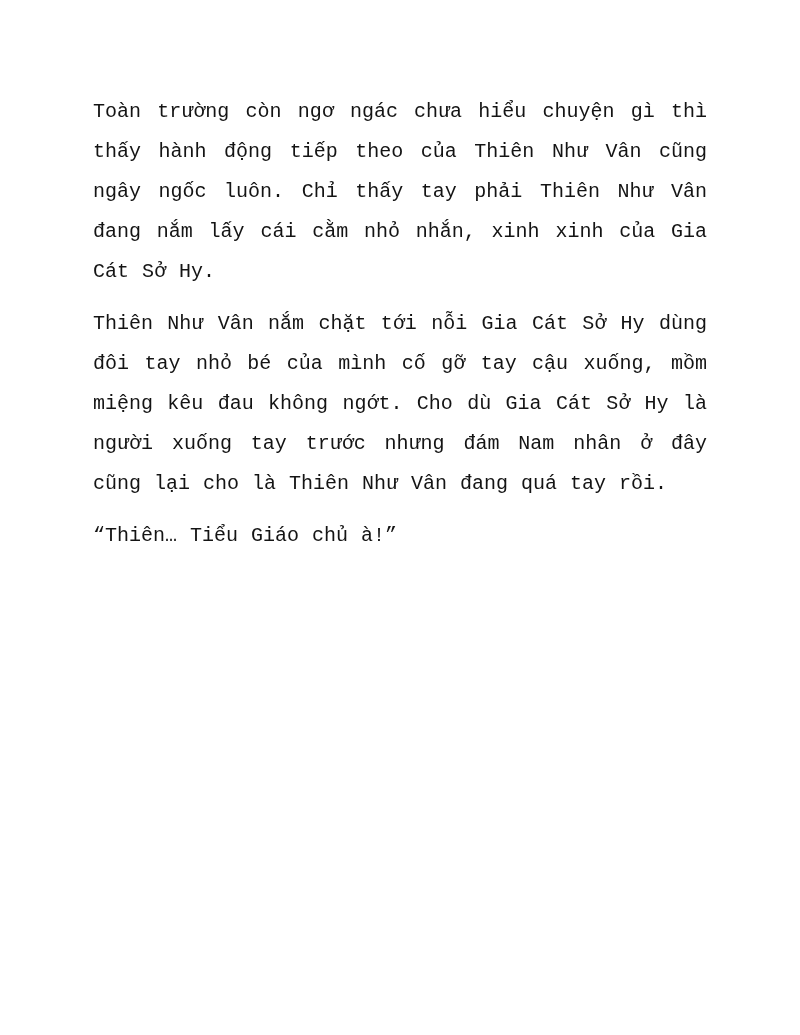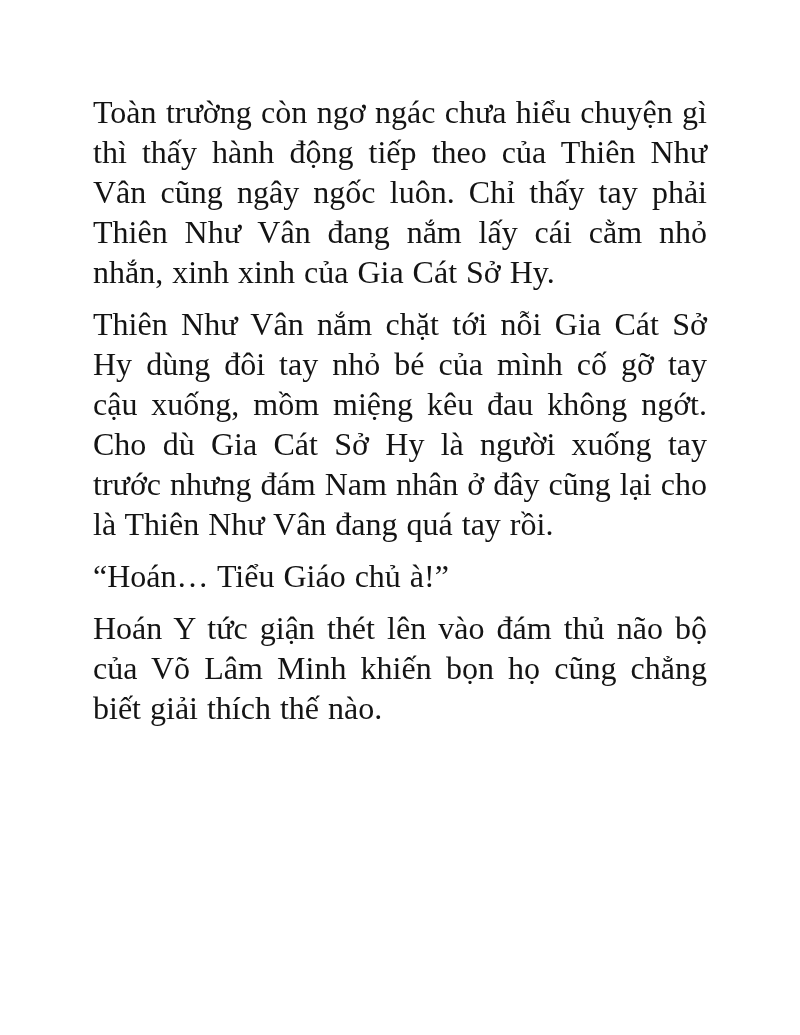"Toàn trường còn ngơ ngác" .text-block { font-family: Liberation Serif, serif -> Liberation Mono, monospace; font-size: 32px -> 20px }
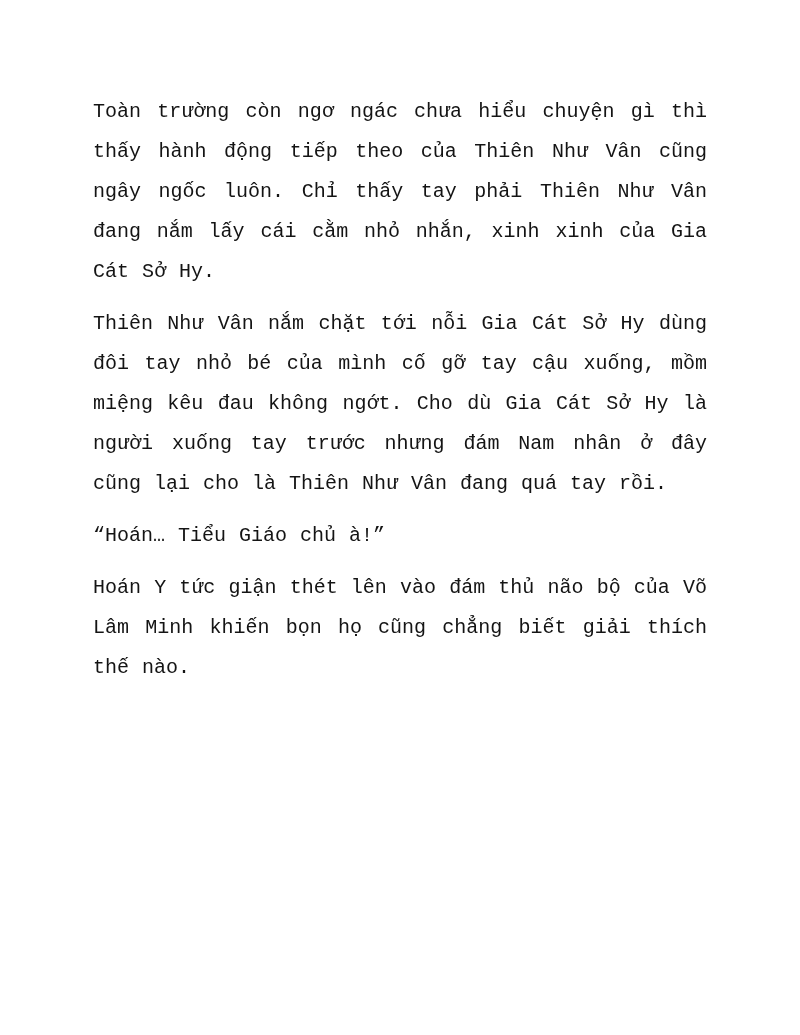"“Hoán… Tiểu Giáo chủ à!”" p { text: Hoán -> Thiên }
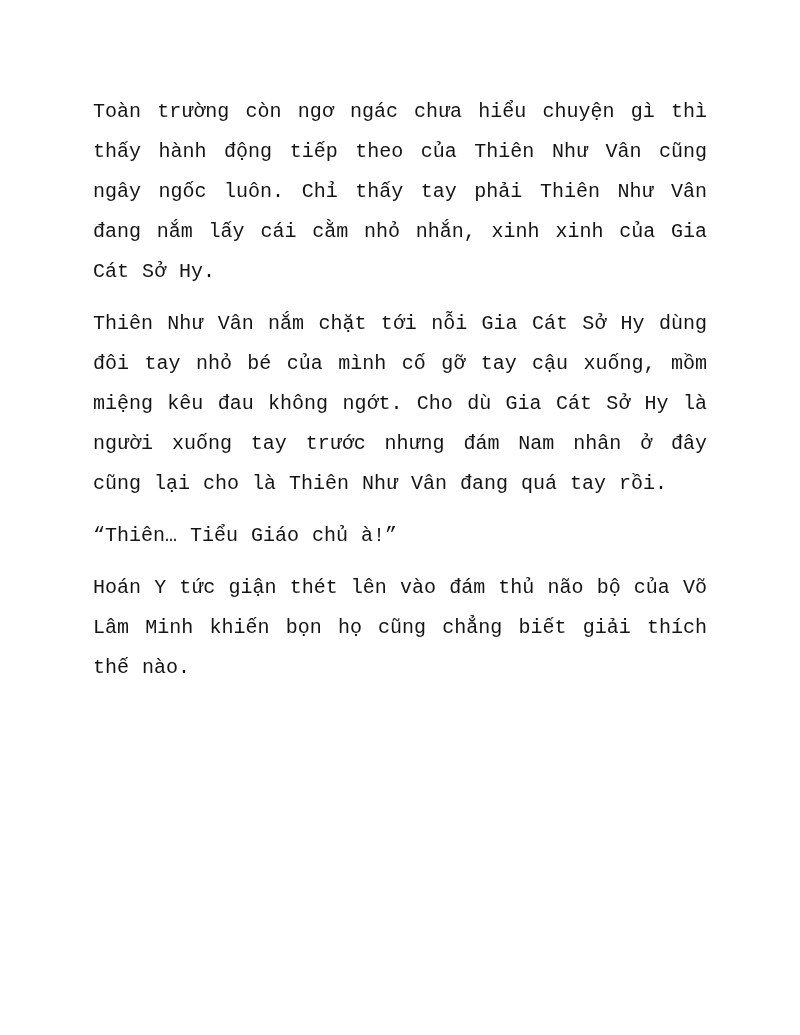"Hoán Y tức giận thét" p { html: <p>Hoán Y tức giận thét lên vào đám thủ não bộ của Võ Lâm Minh khiến bọn họ cũng chẳng biết giải thích thế nào.</p> -> none }
